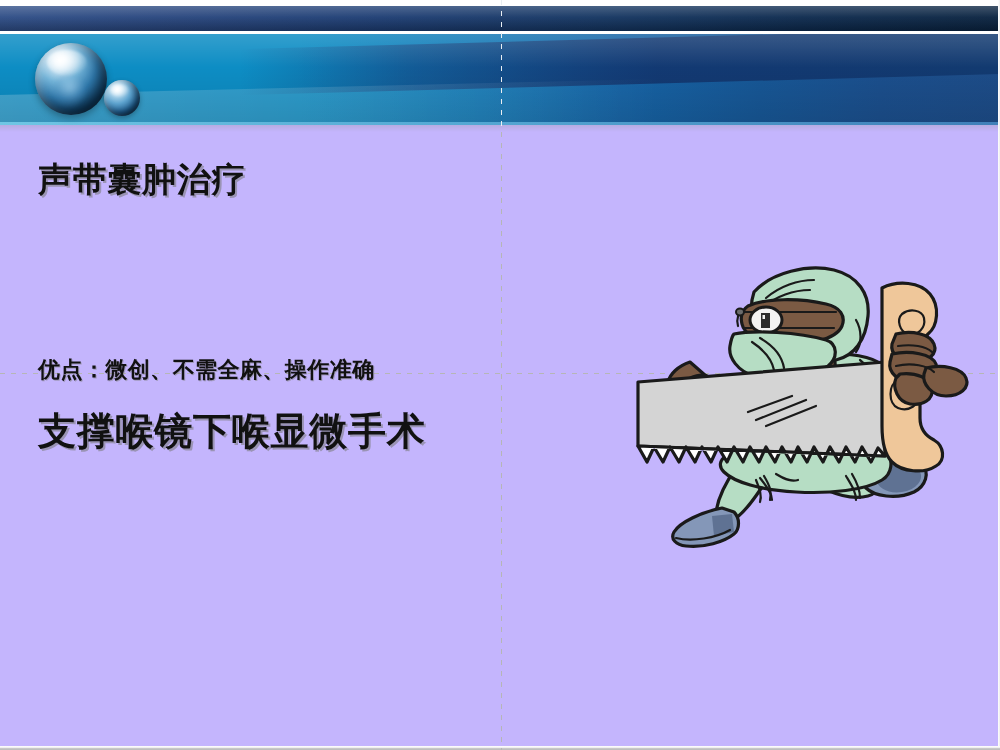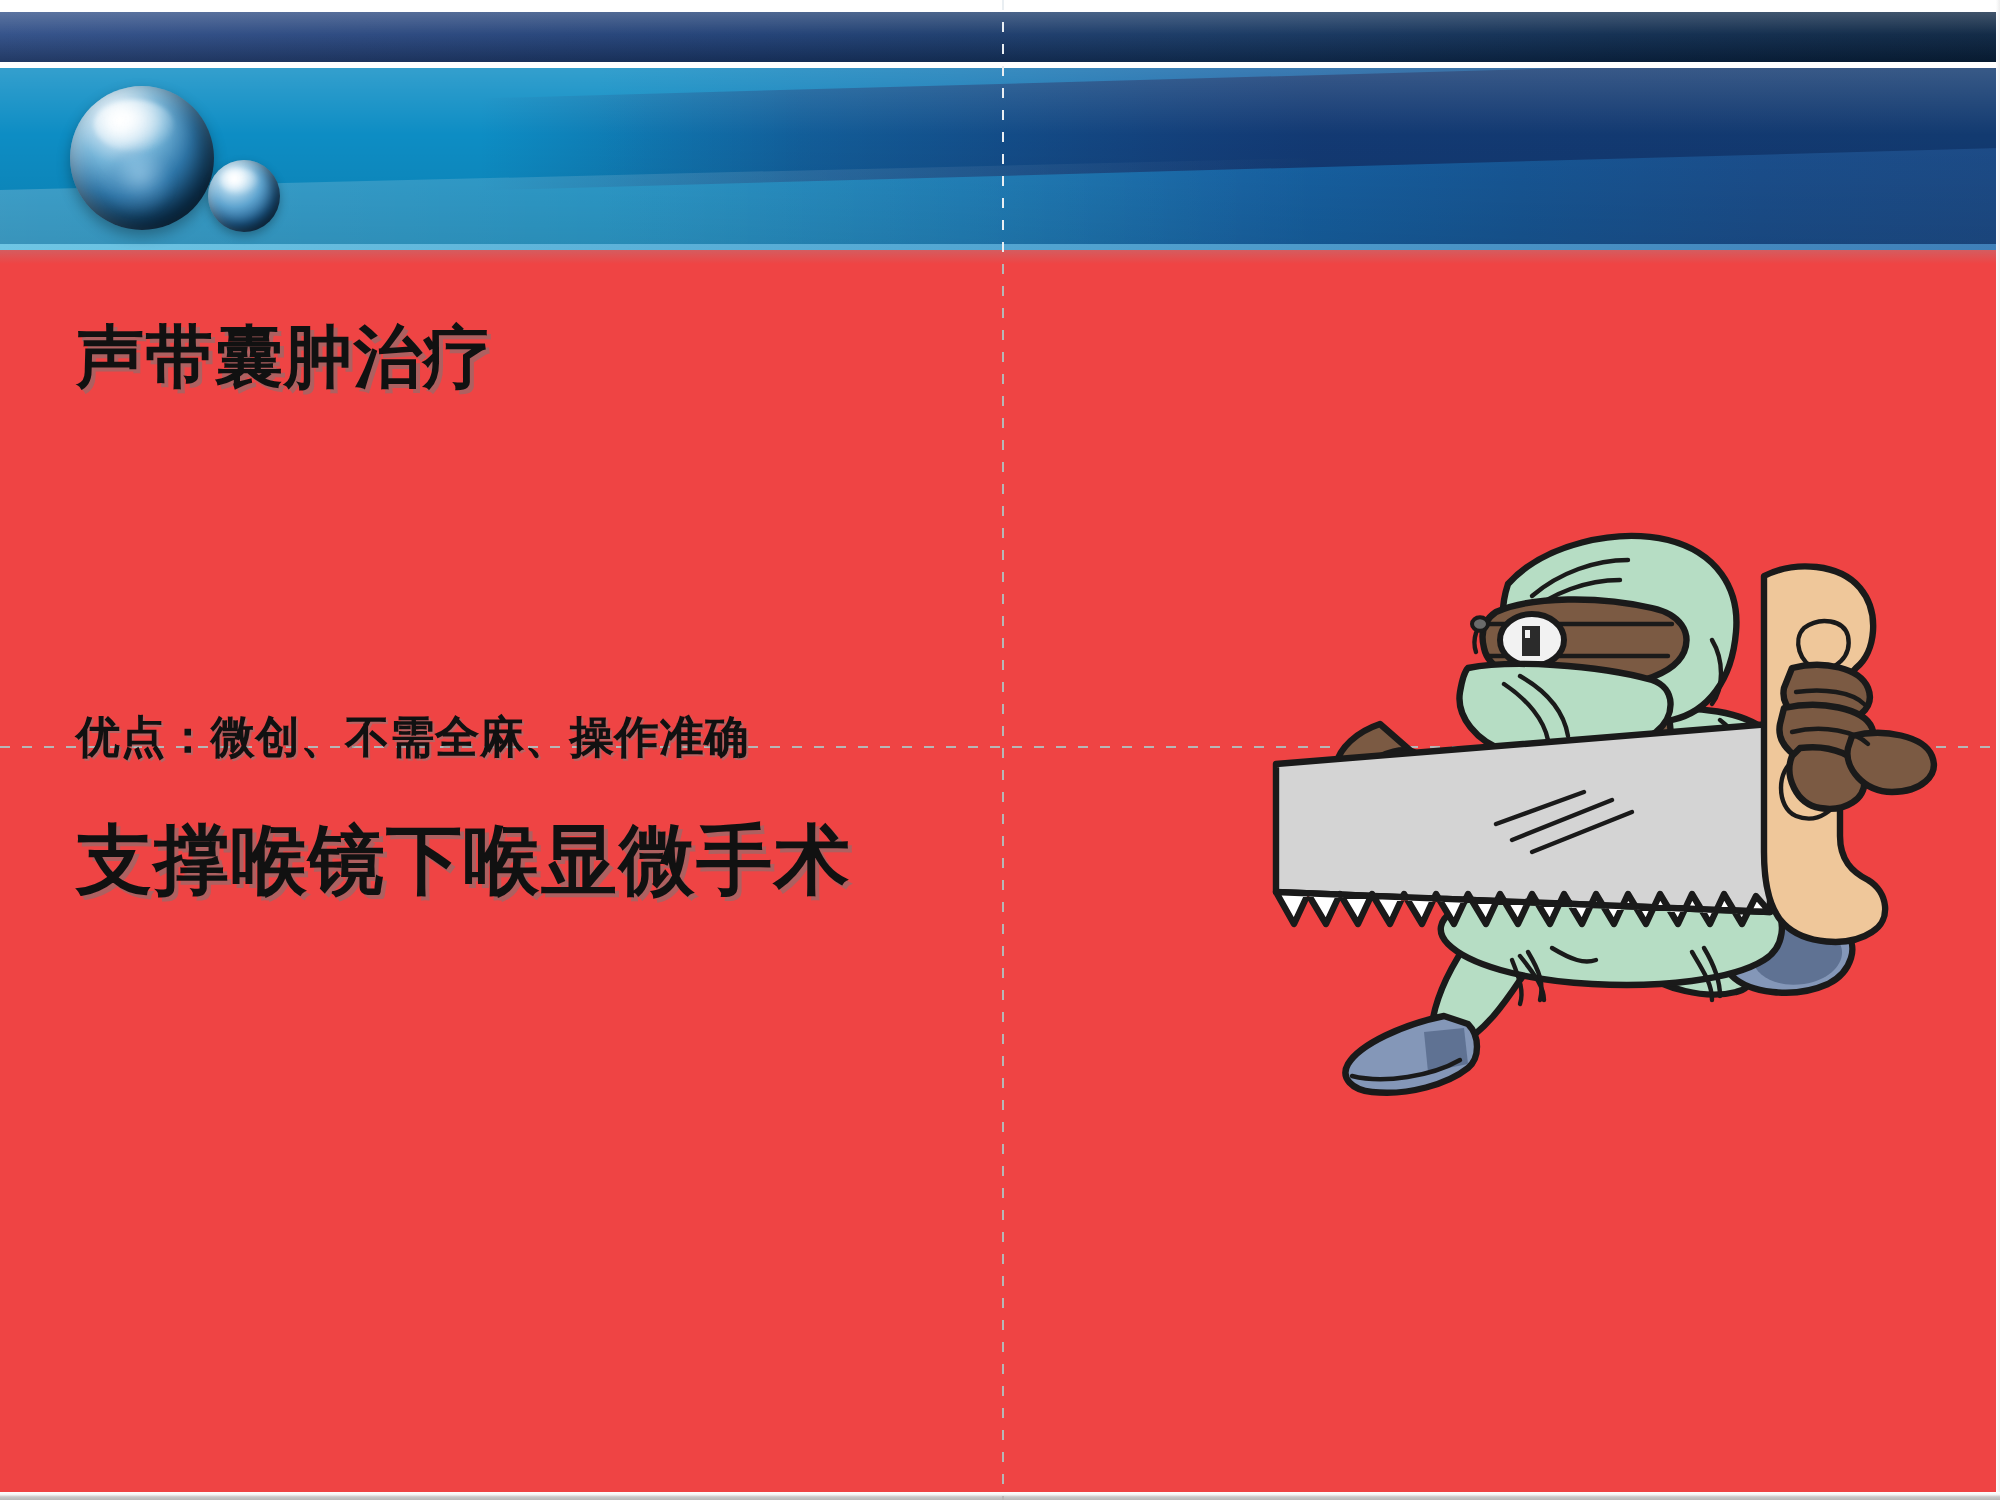"声带囊肿治疗" #slide { background: #ef4444 -> #c4b5fd }
